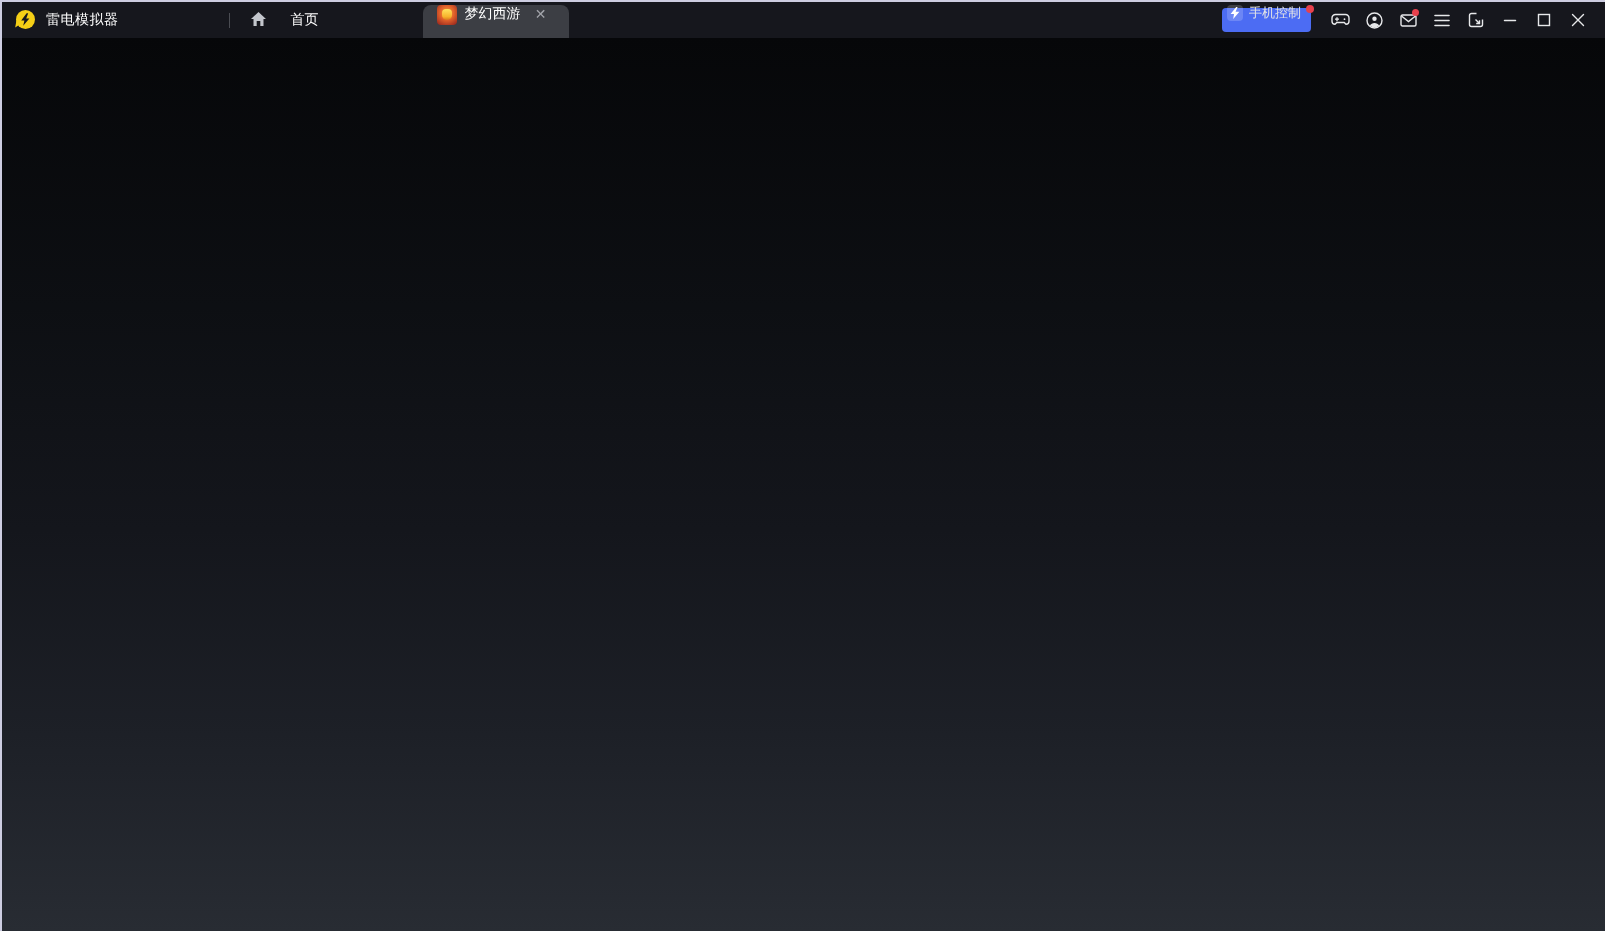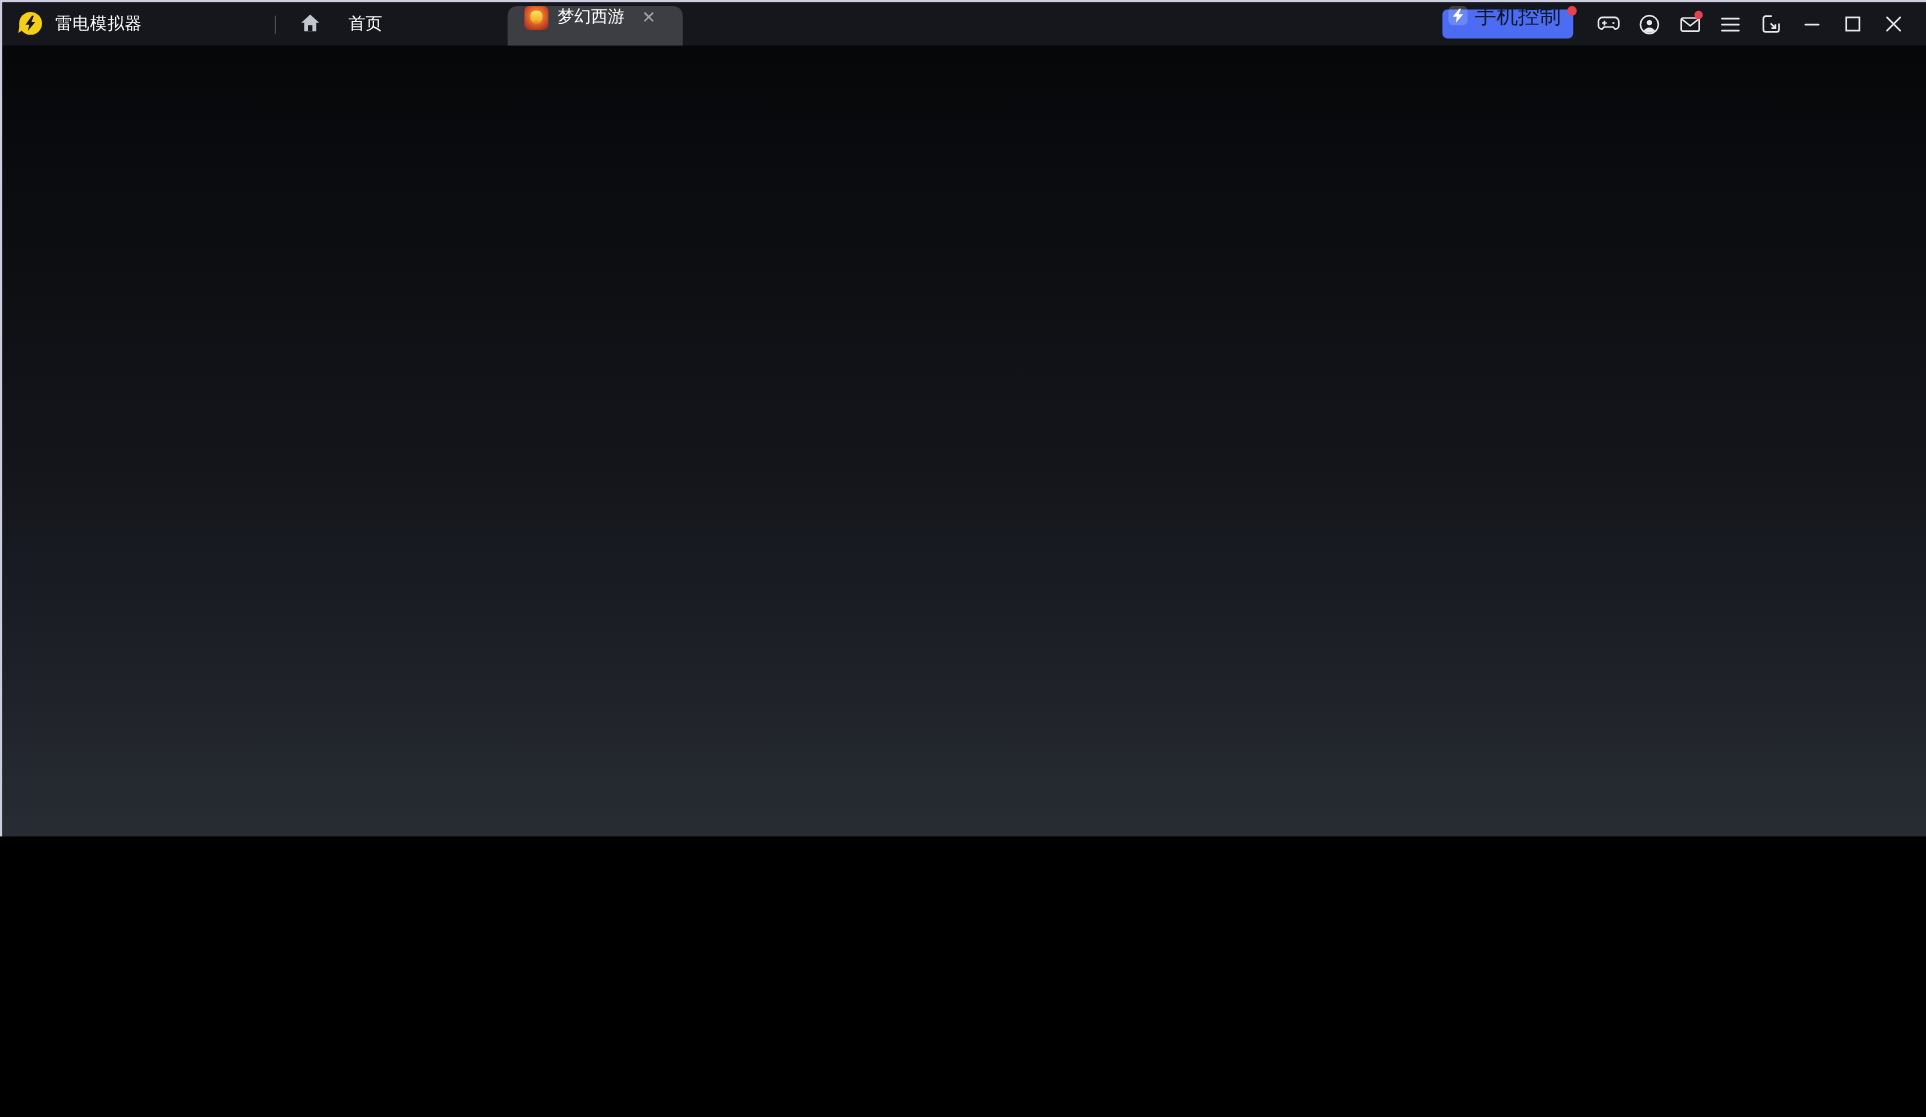"雷电模拟器" .window { height: 697px -> 931px }
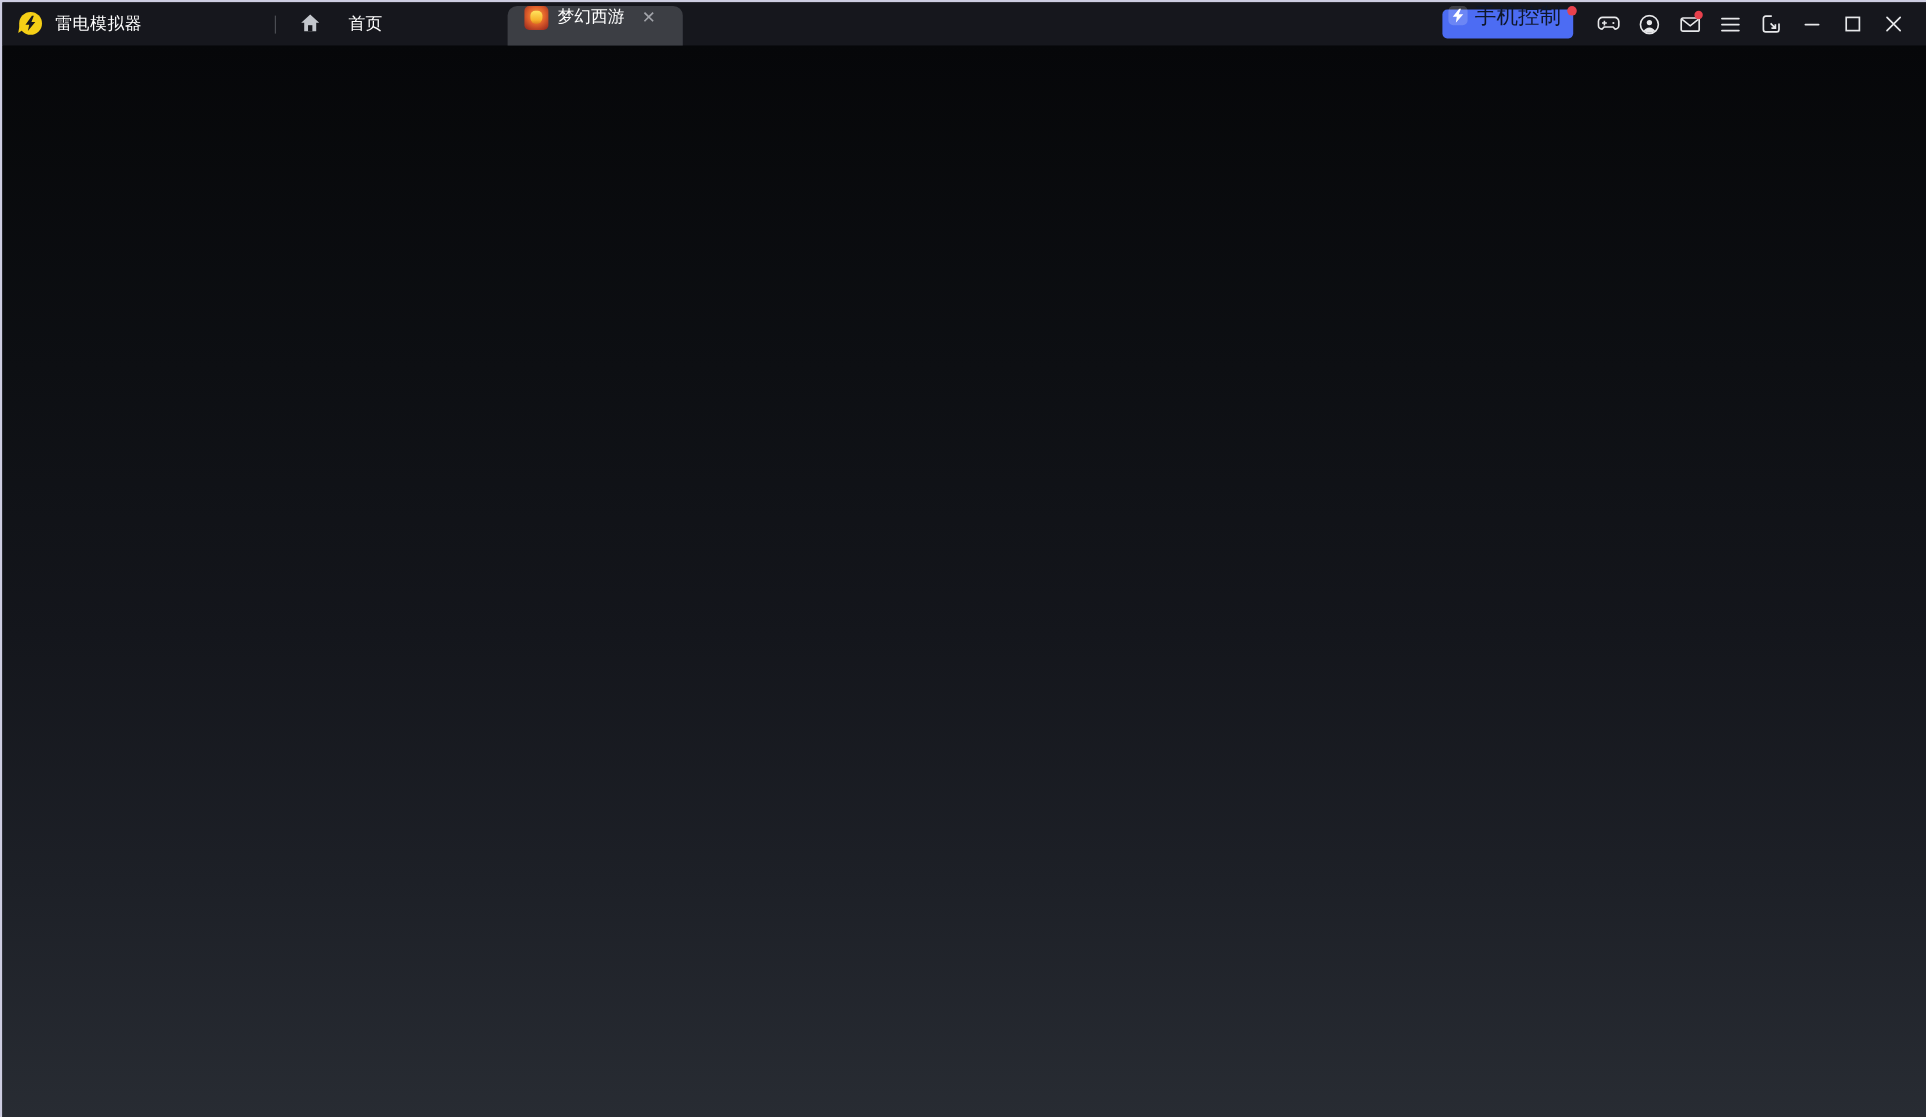"手机控制" .phone-control-btn { color: #0f172a -> #e5e5e5; font-size: 18px -> 13px }
